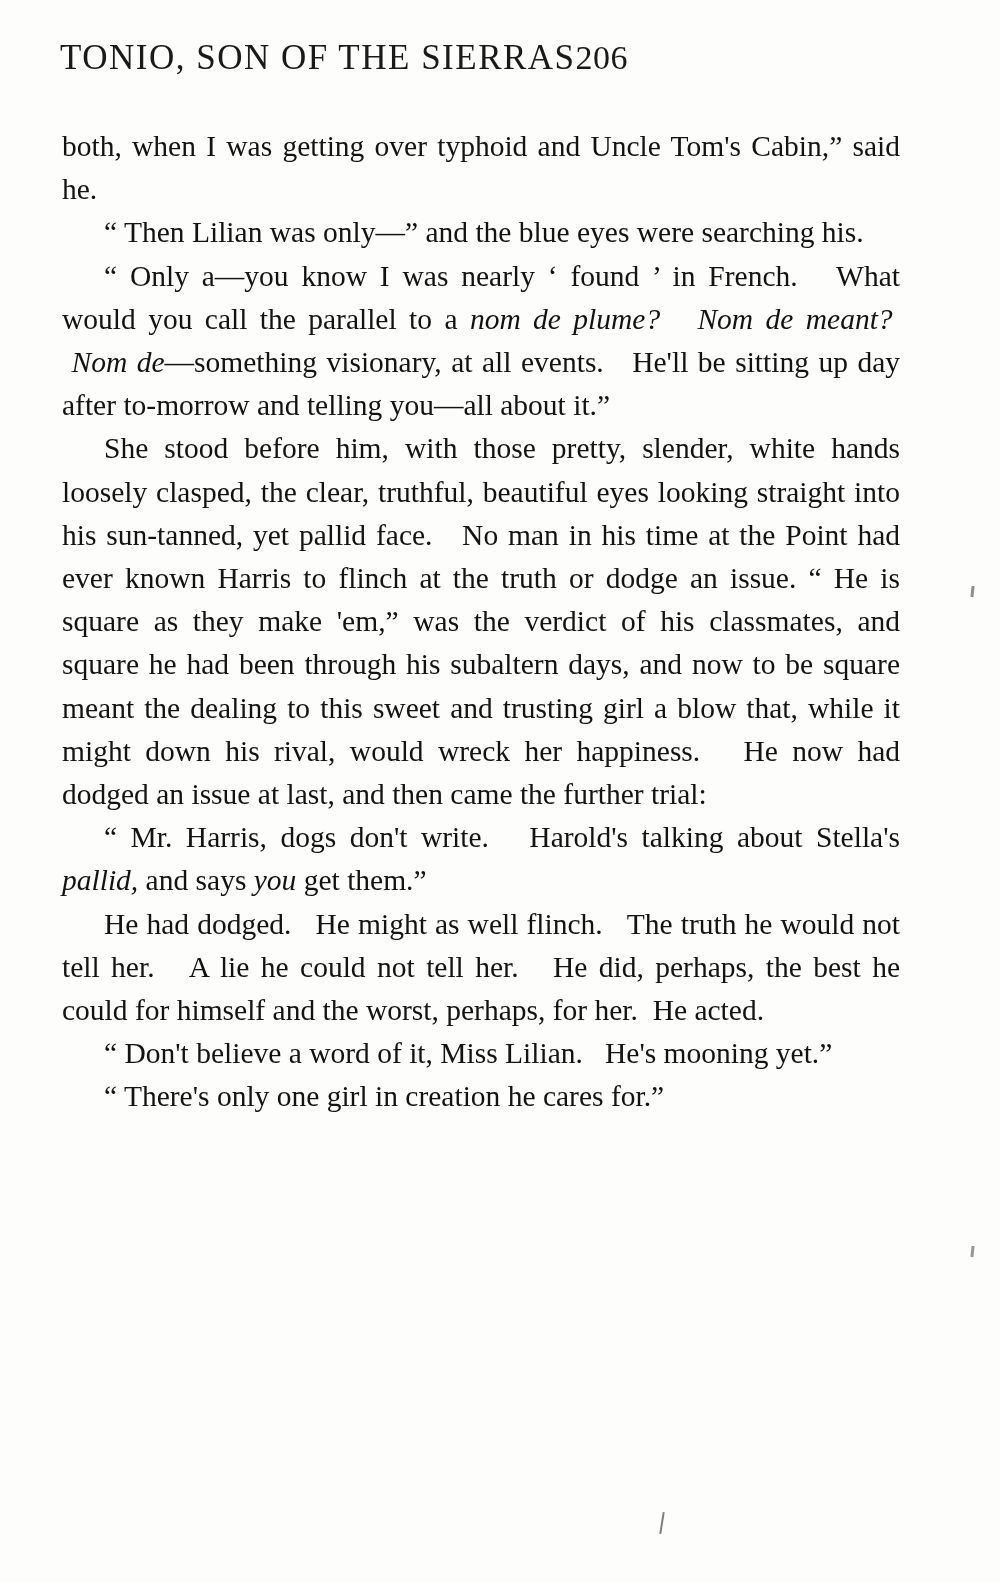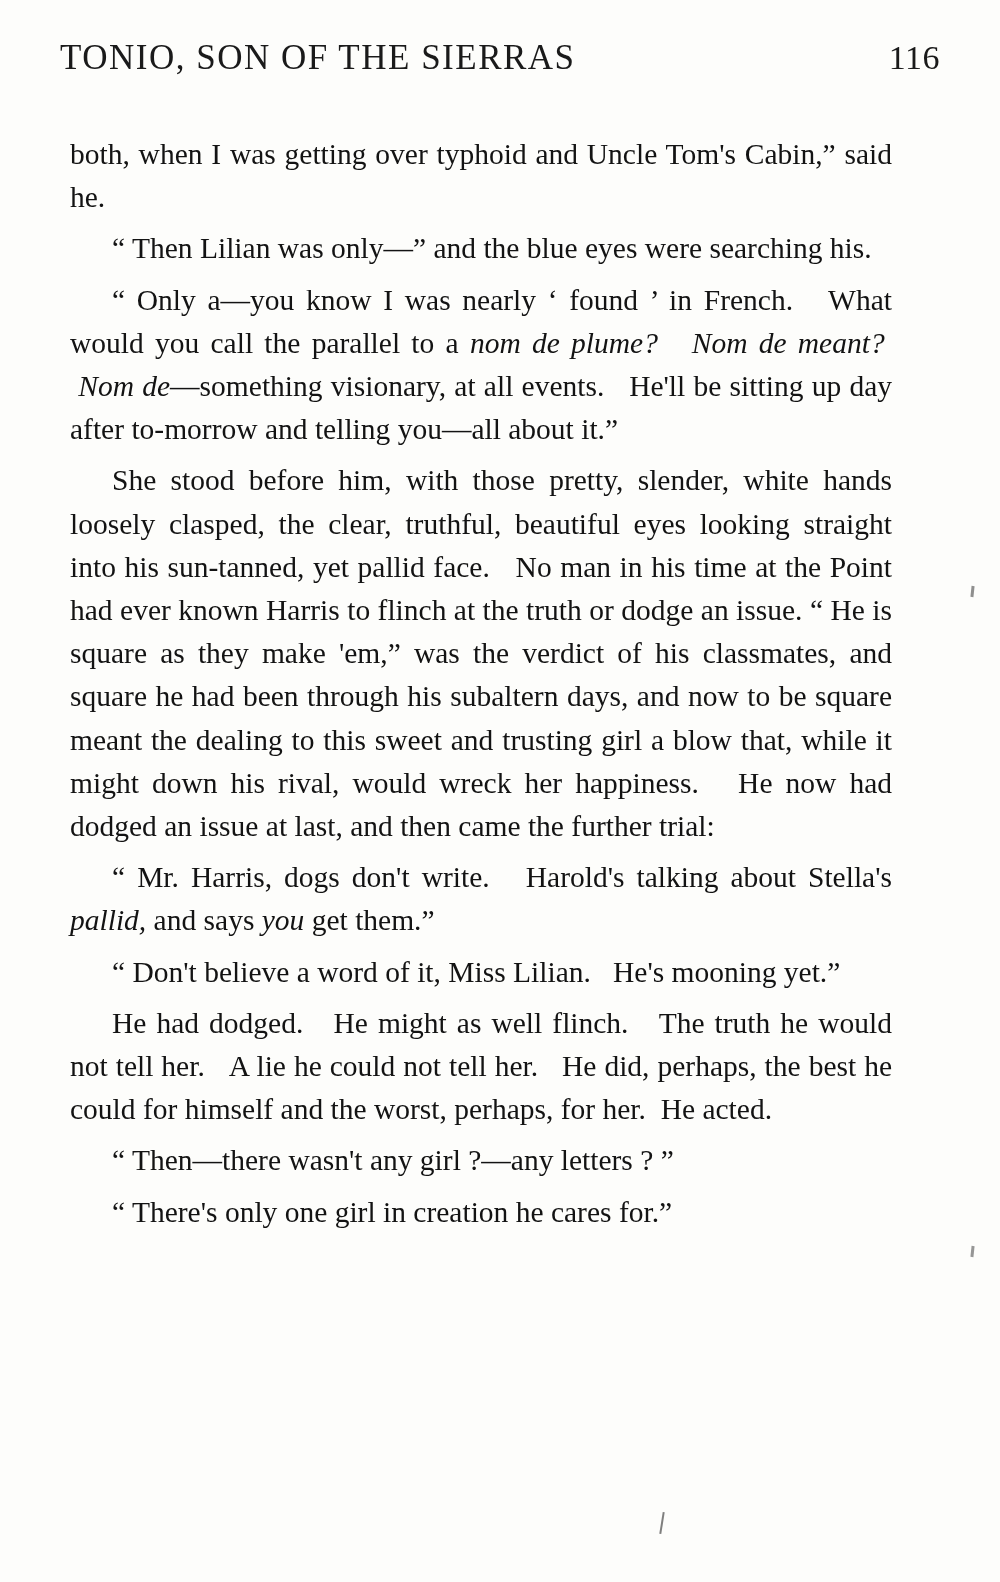"TONIO, SON OF THE SIERRAS" .header { justify-content: space-between -> flex-start }
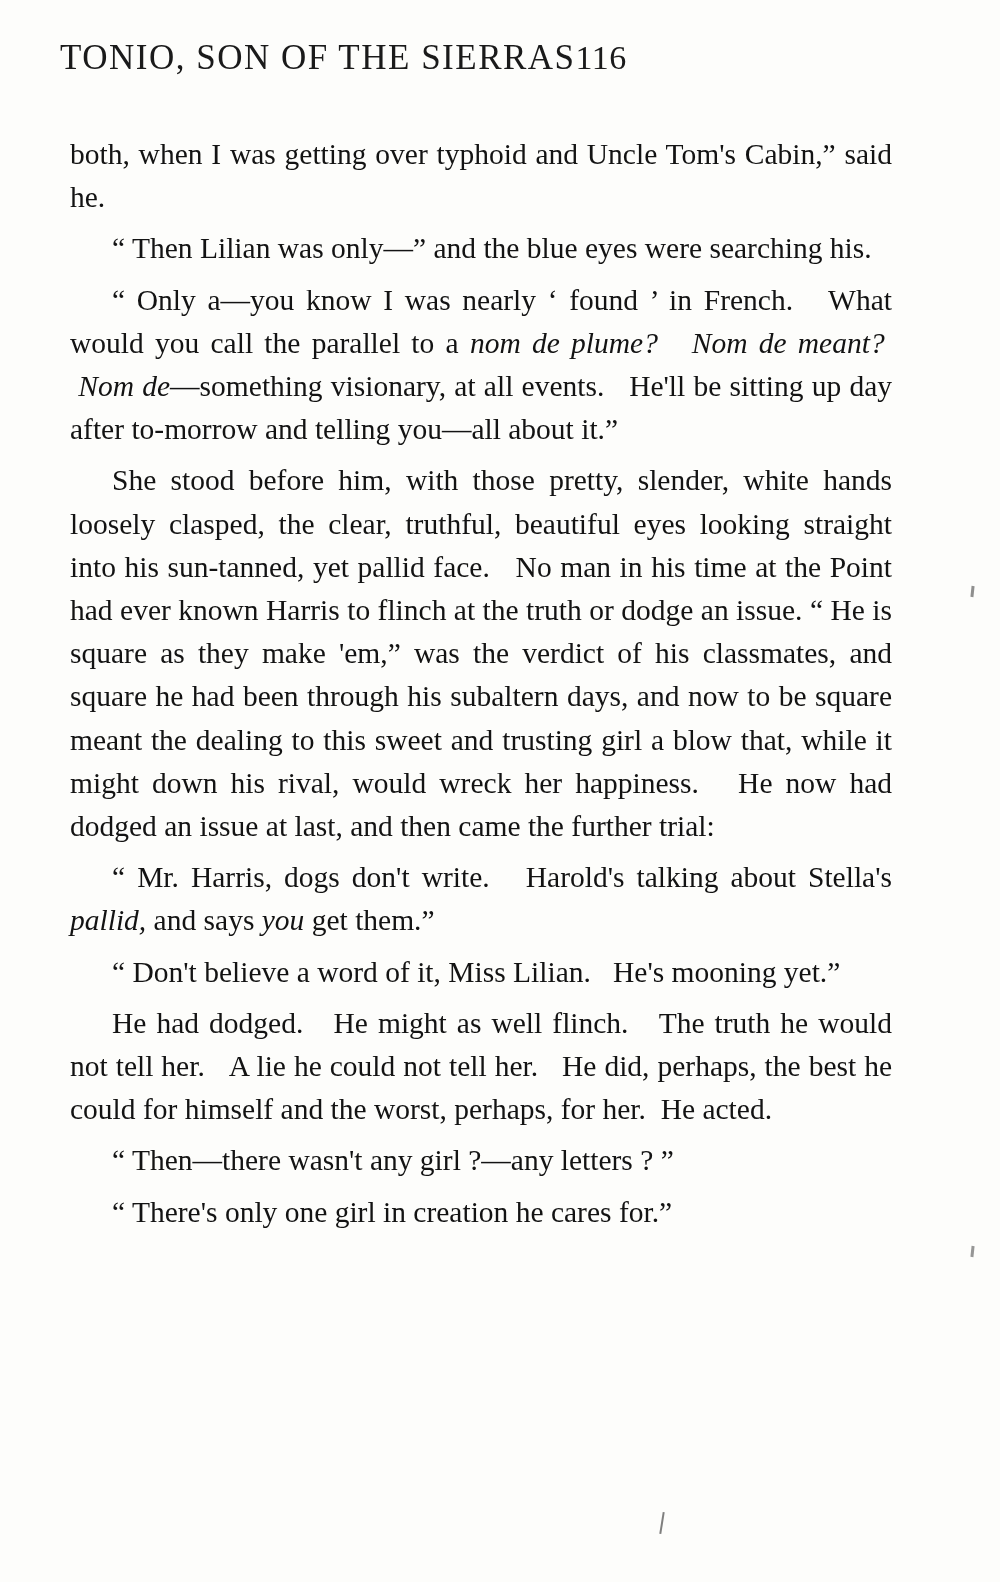"116" span.folio { text: 116 -> 206 }
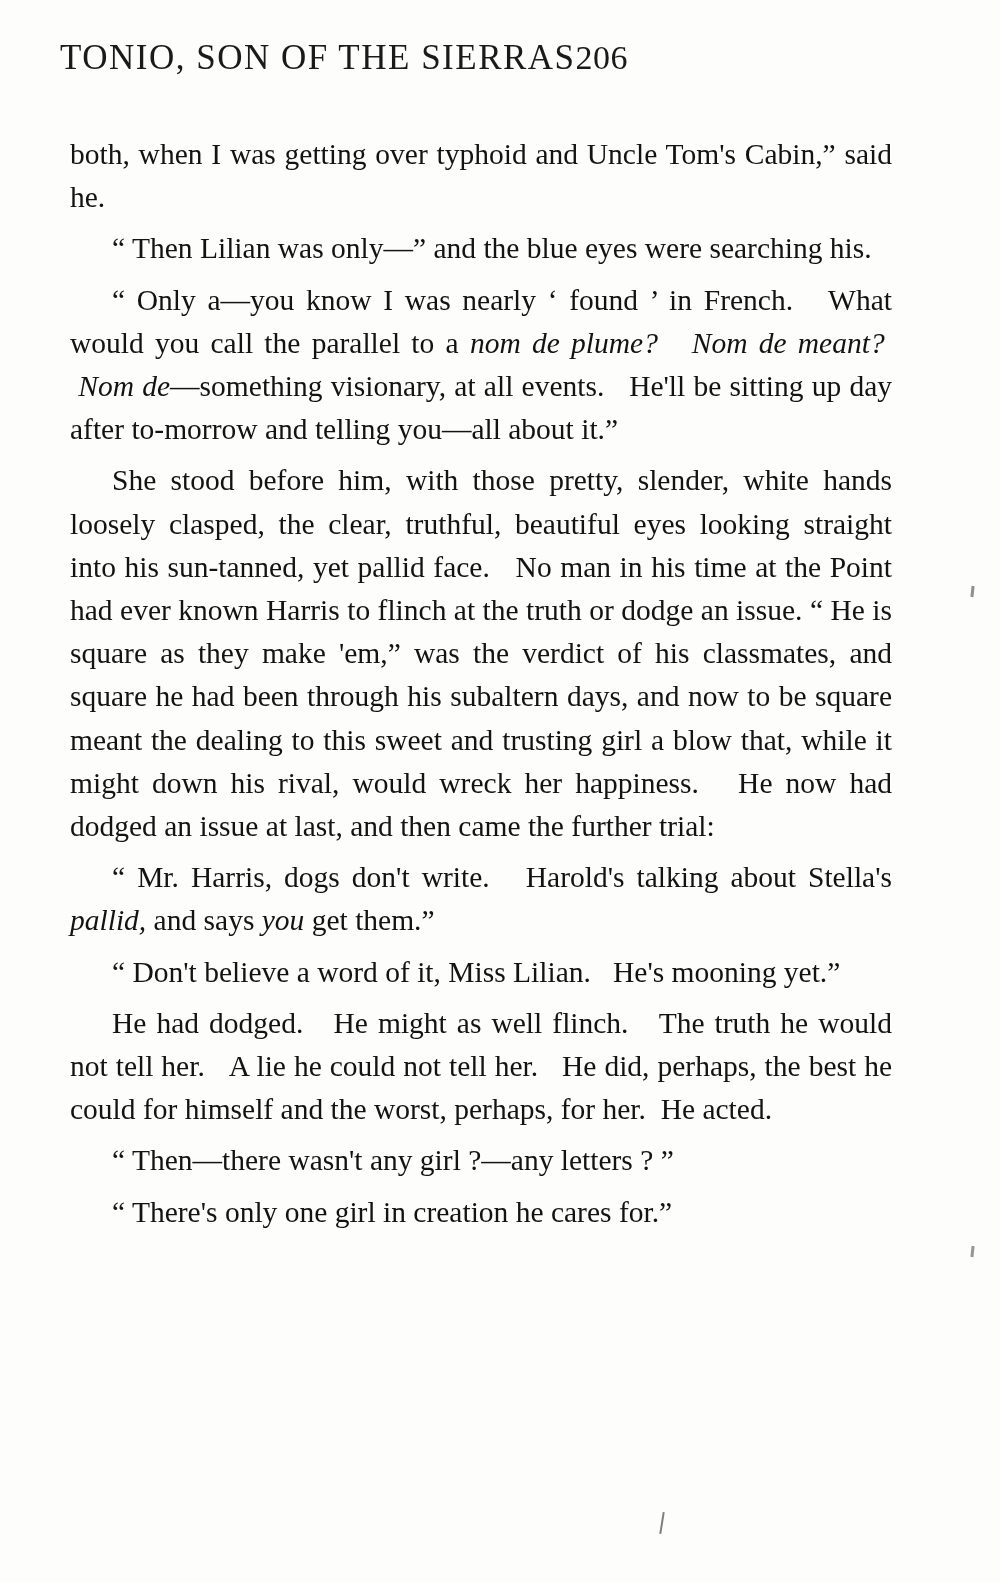"both, when I was getting" .body-text p { margin: 8px -> 0 }
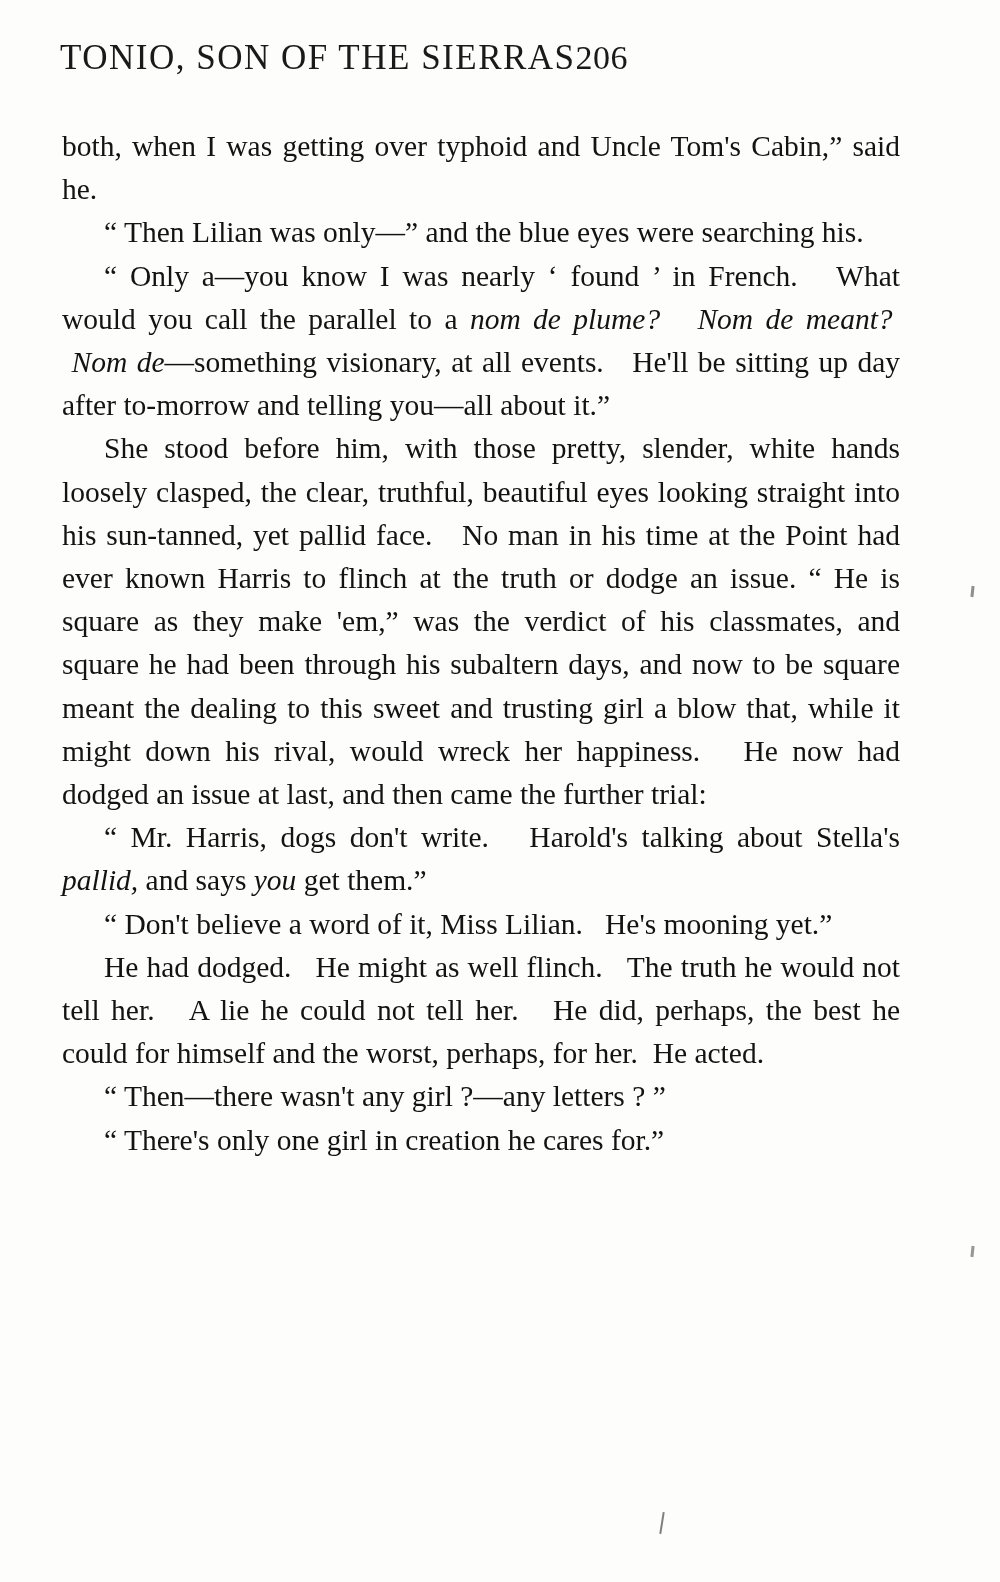"“ Don't believe a word" p.indent { order: before "He had dodged. He might" -> after "He had dodged. He might" }
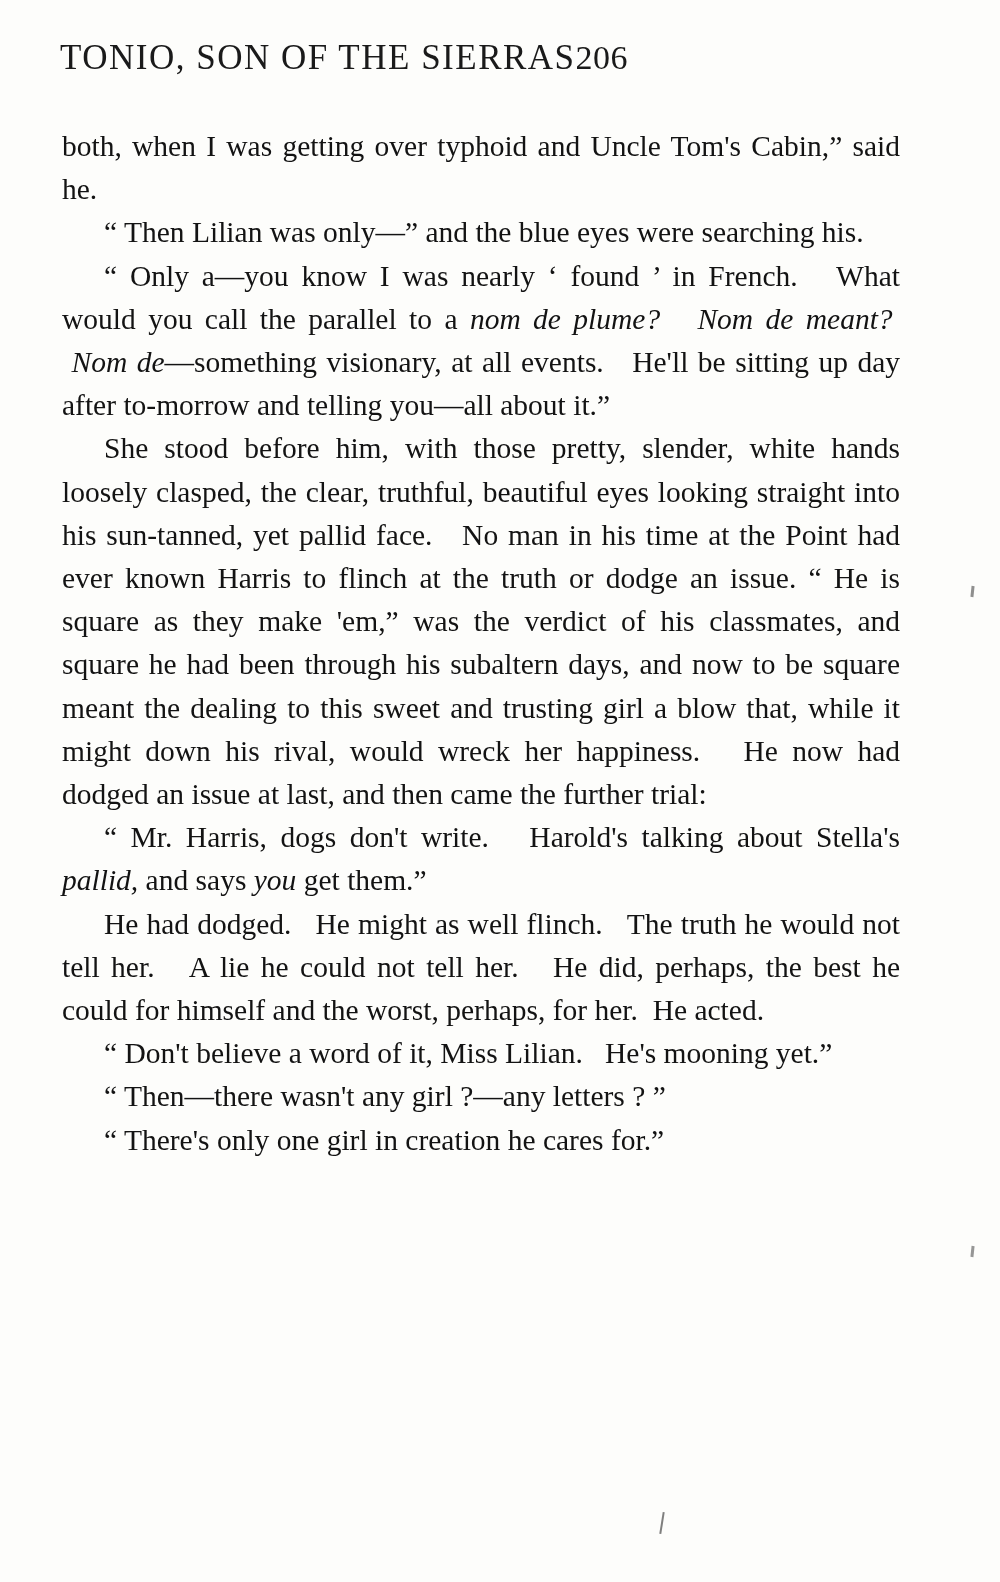"“ Then—there wasn't any girl" p.indent { html: <p>“ Then—there wasn't any girl ?—any letters ? ”</p> -> none }
